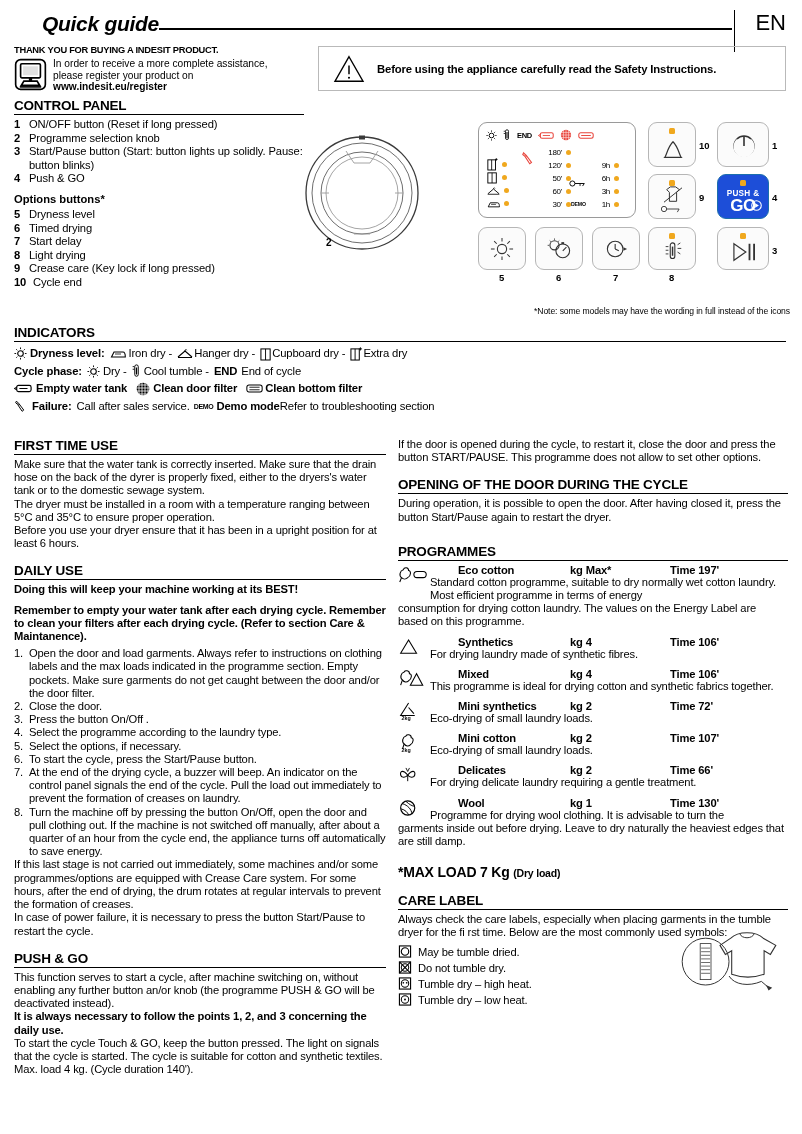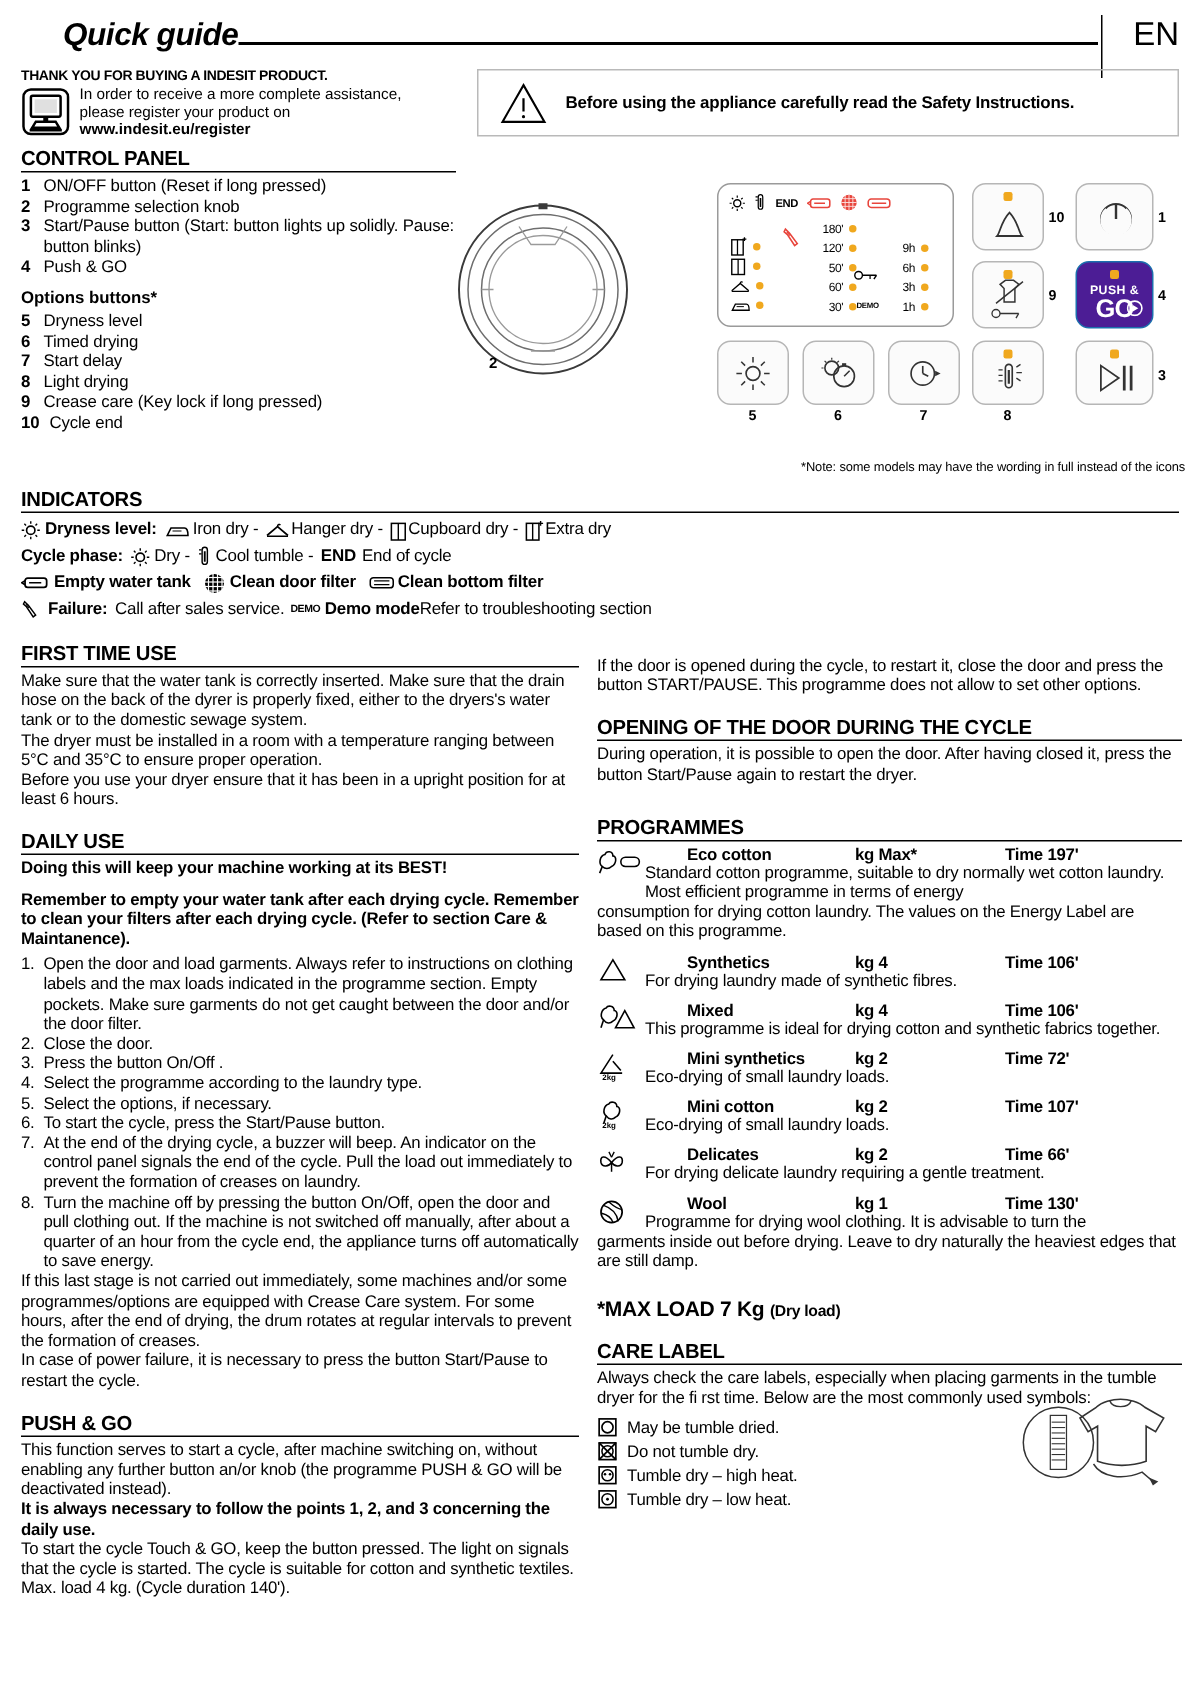"PUSH &" .pushgo { background: #4c1d95 -> #1d4ed8 }
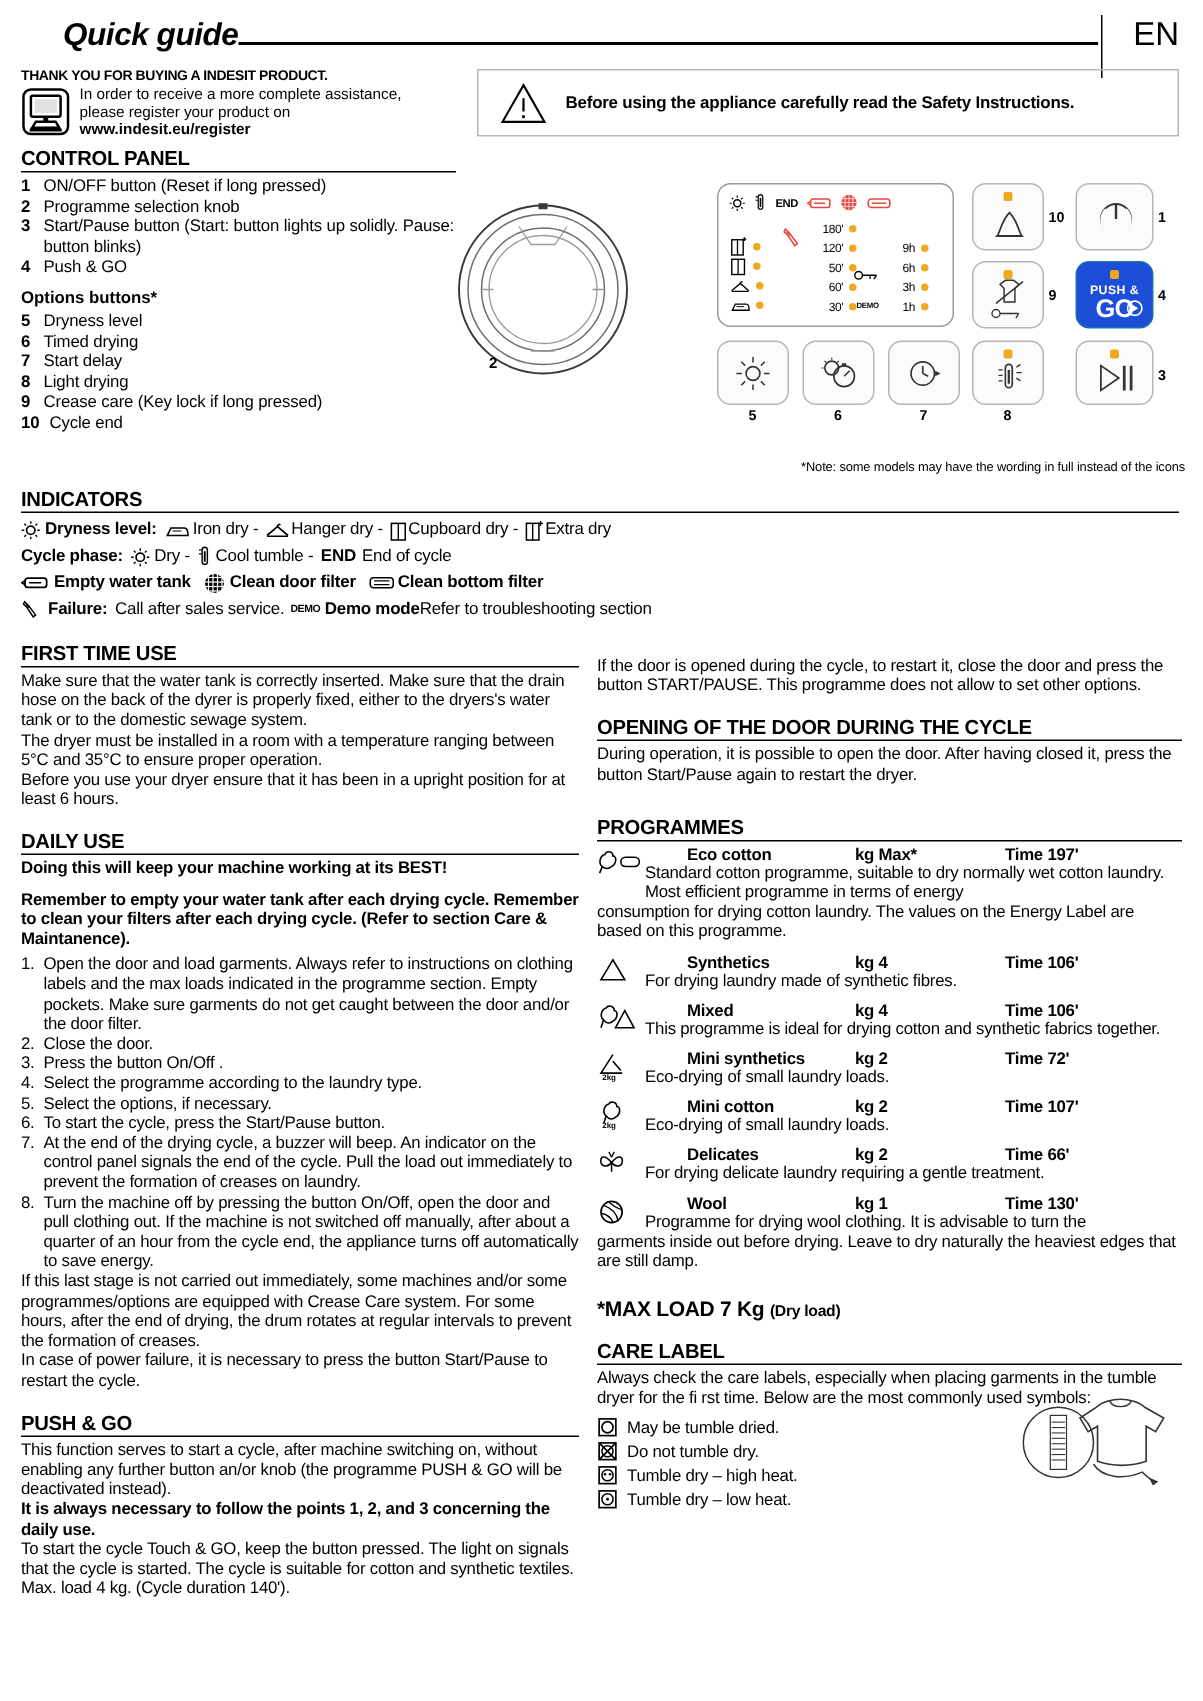"FIRST TIME USE" .col-l { top: 428px -> 438px }
